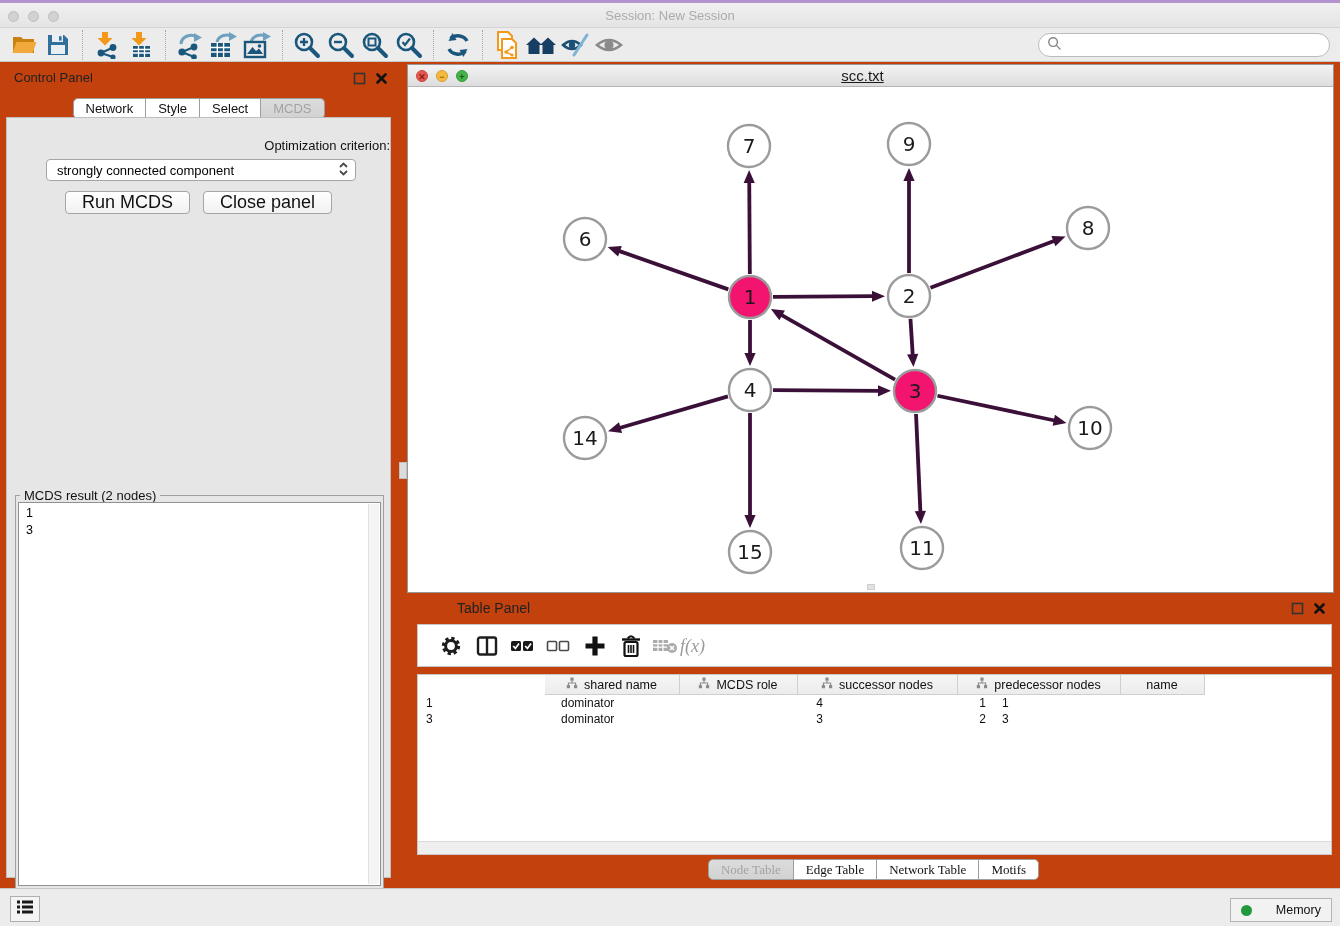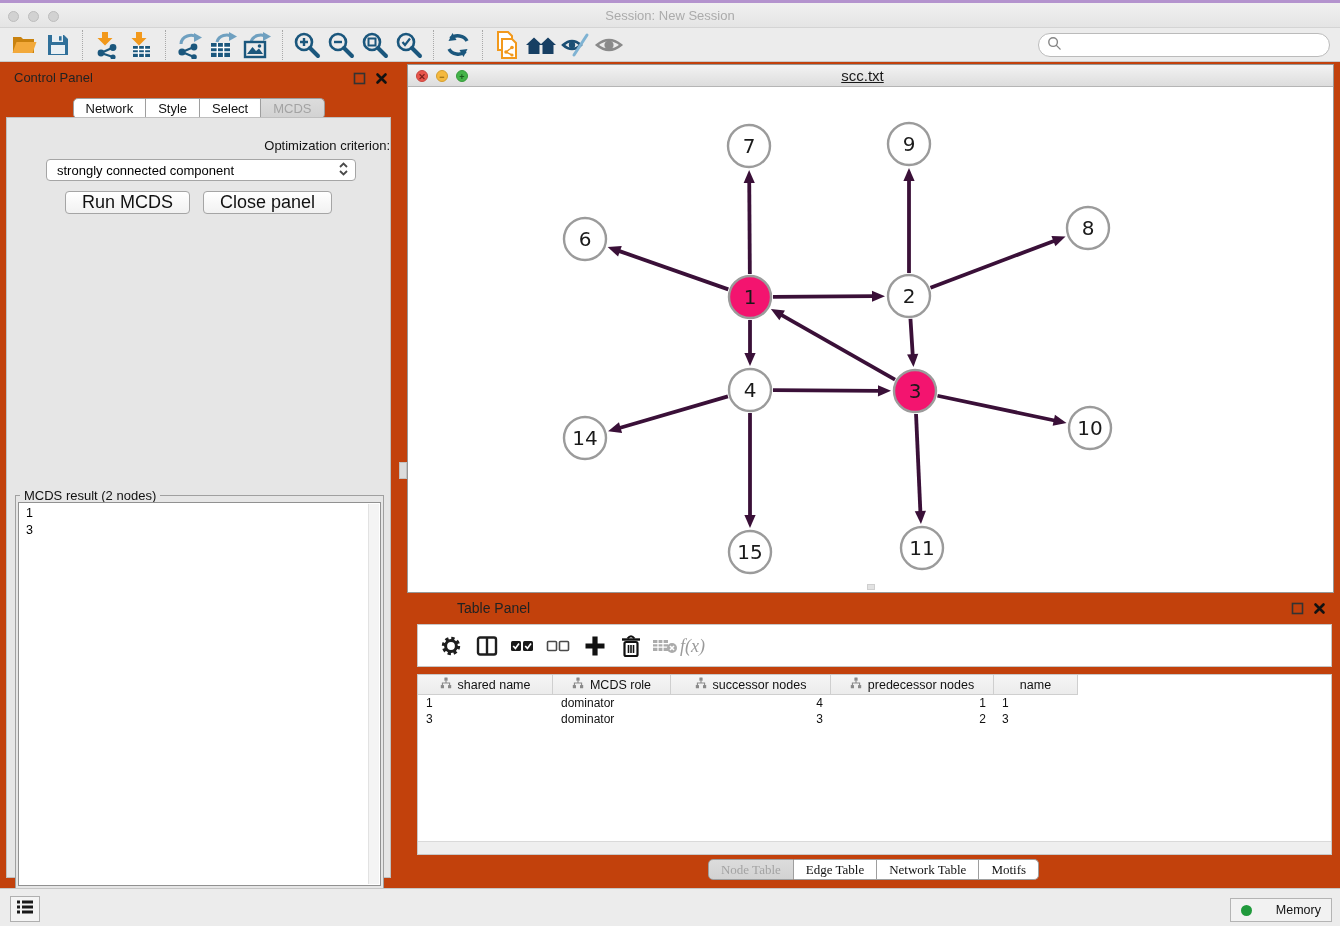"shared name" .thead { justify-content: none -> center }
